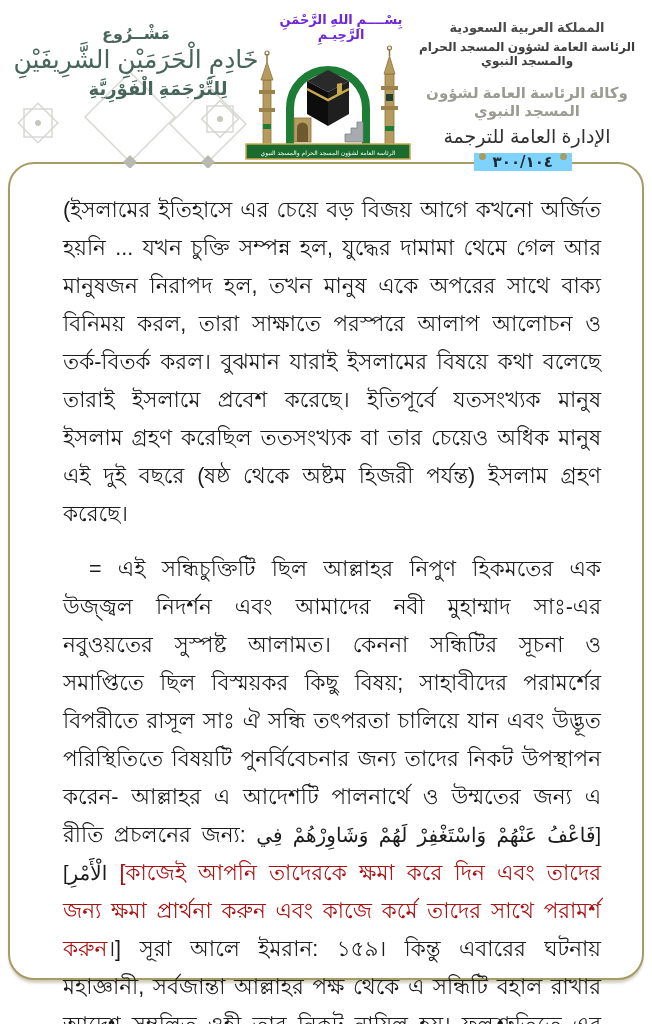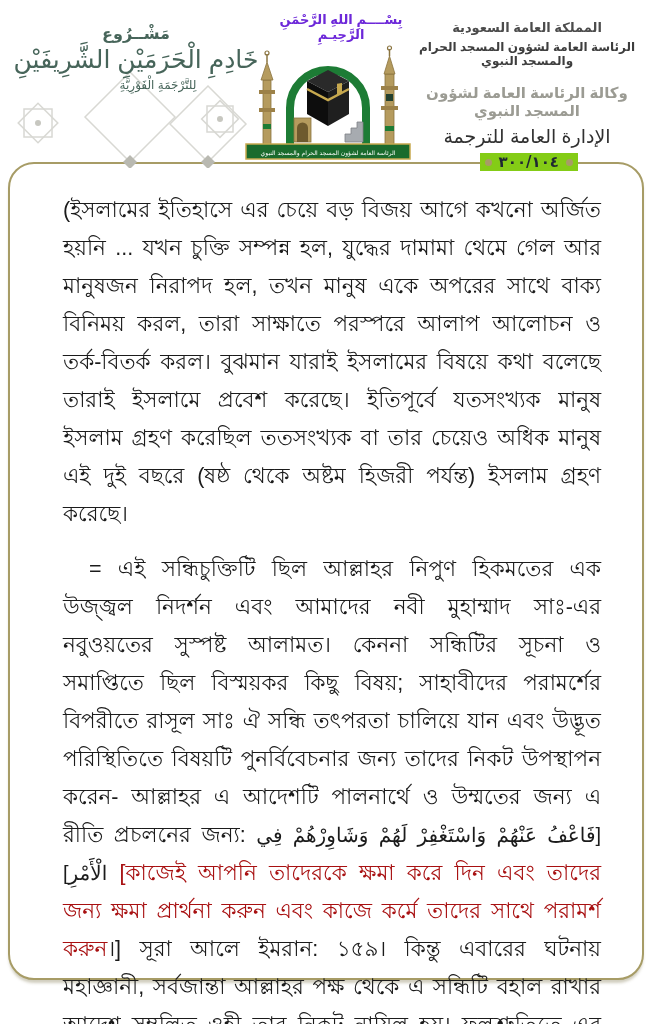"المملكة العامة السعودية" div.r1 { text: العامة -> العربية }
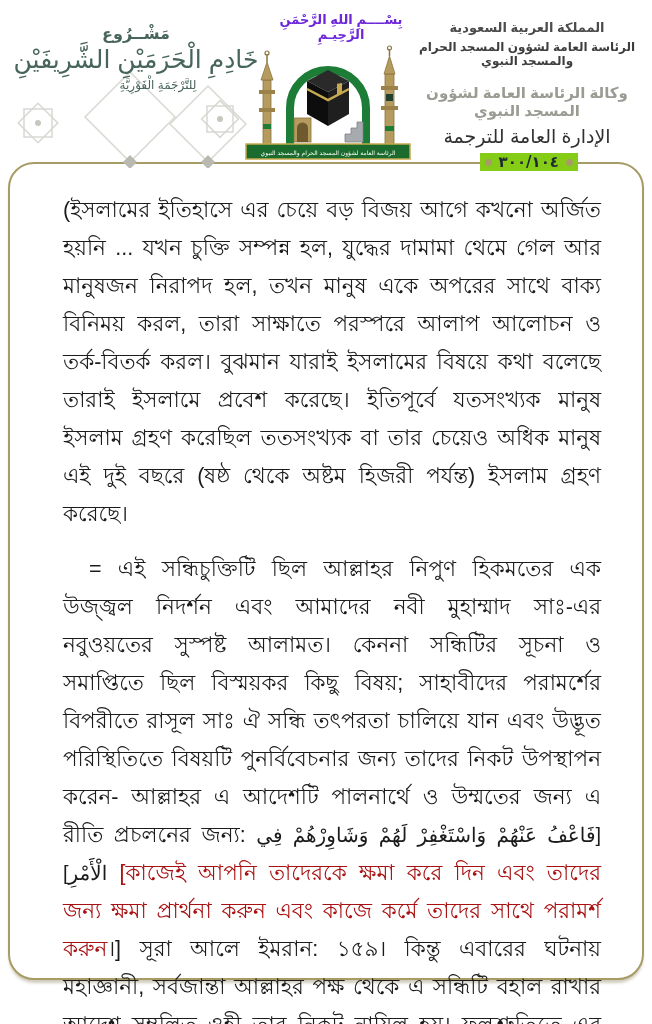"لِلتَّرْجَمَةِ الْفَوْرِيَّةِ" .left-cal .l3 { font-size: 12px -> 18px; font-weight: normal -> bold }
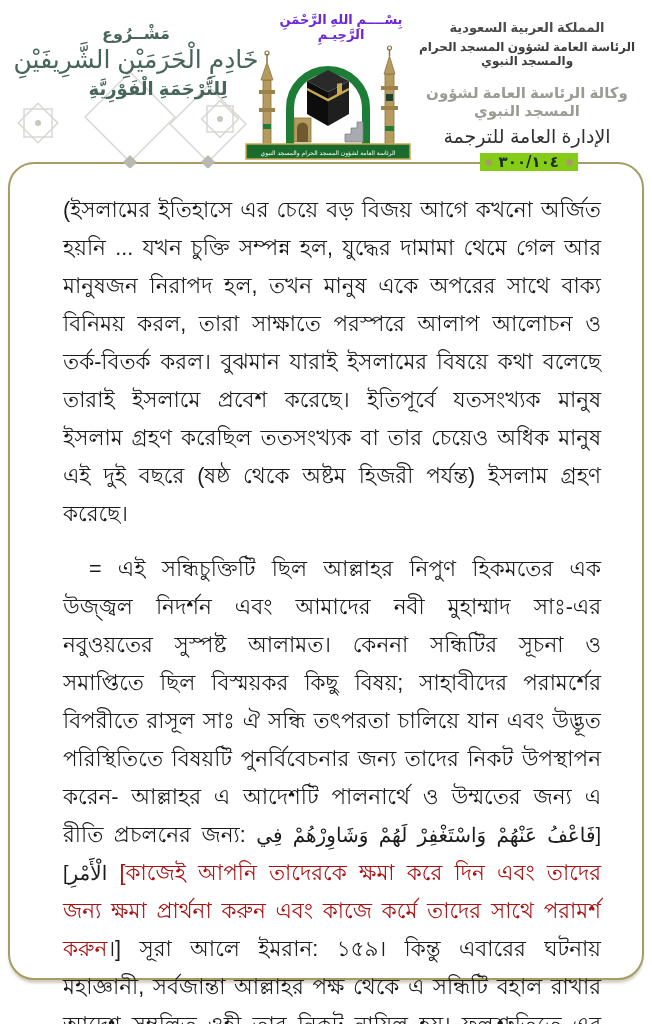"٣٠٠/١٠٤" .doc-number-wrap { align-items: center -> flex-start; background: #84cc16 -> #7dd3fc; right: 64px -> 70px }
